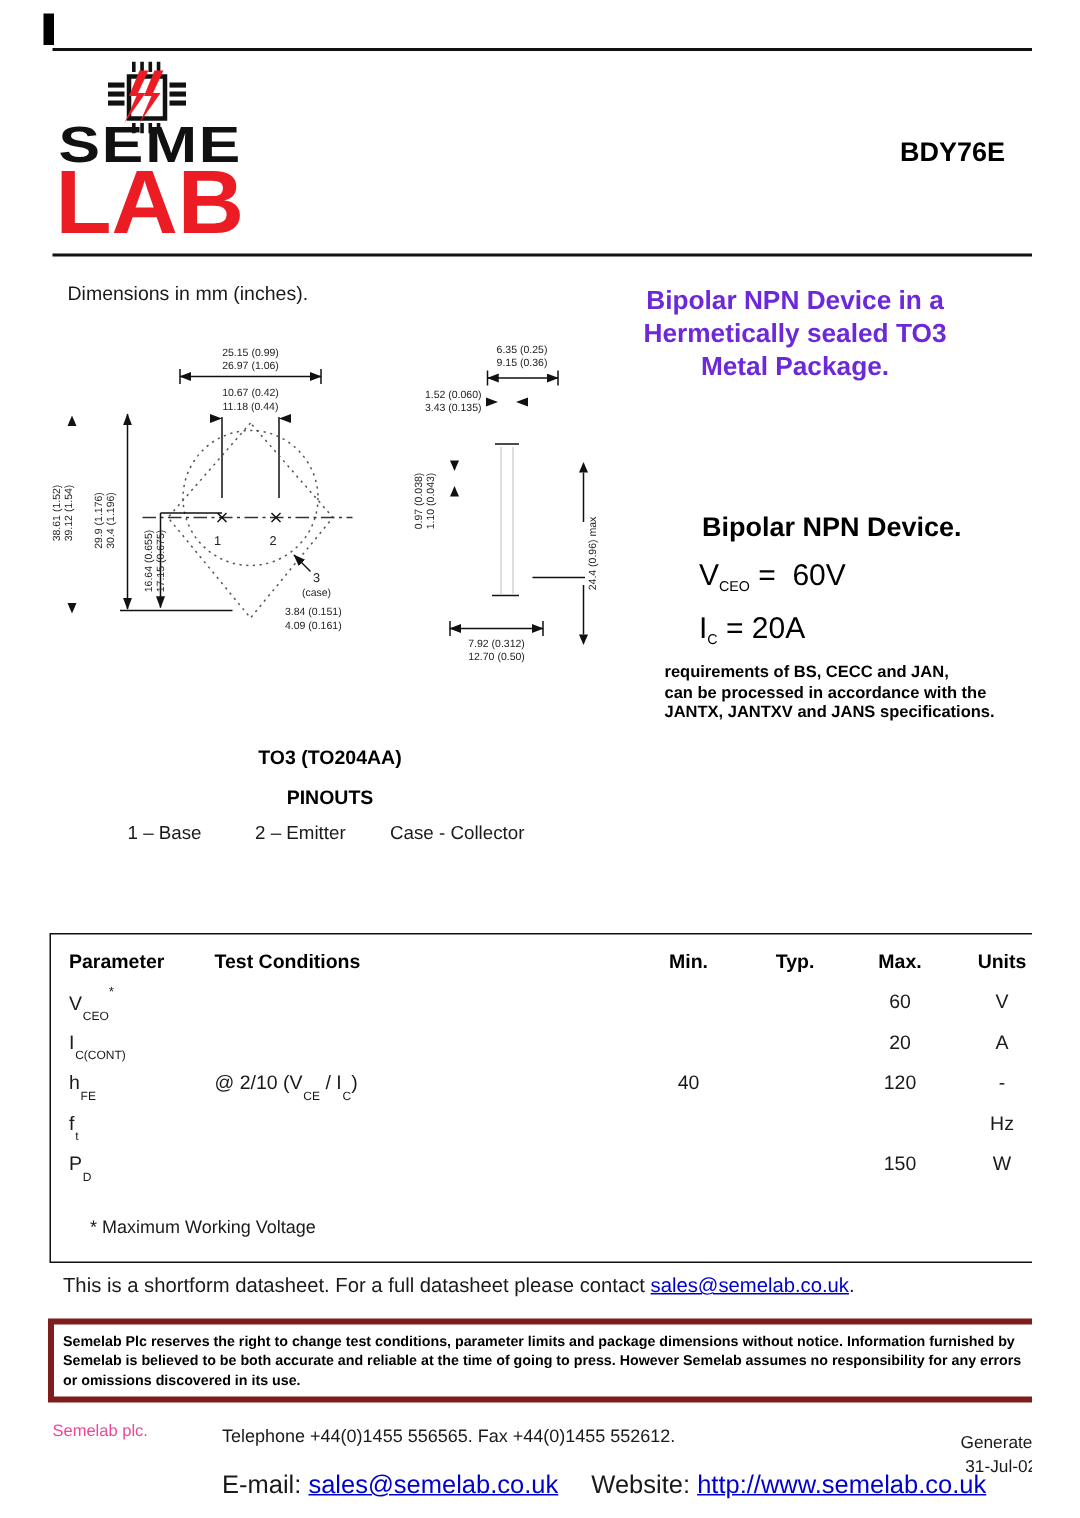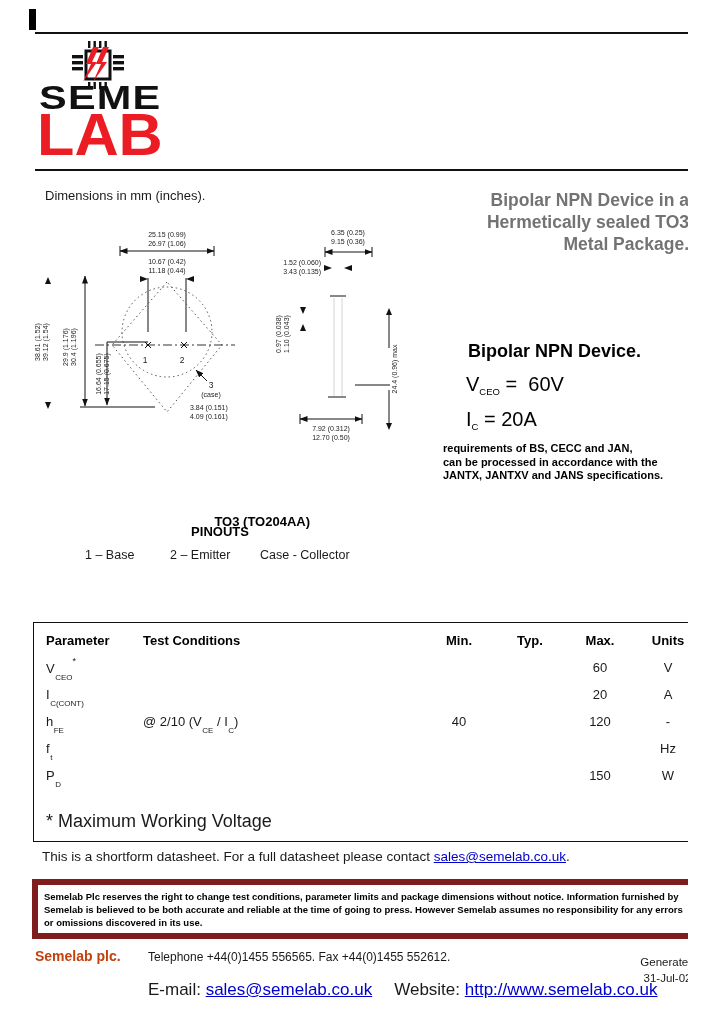"BDY76E" div.partno { html: none -> <div>BDY76E</div> }
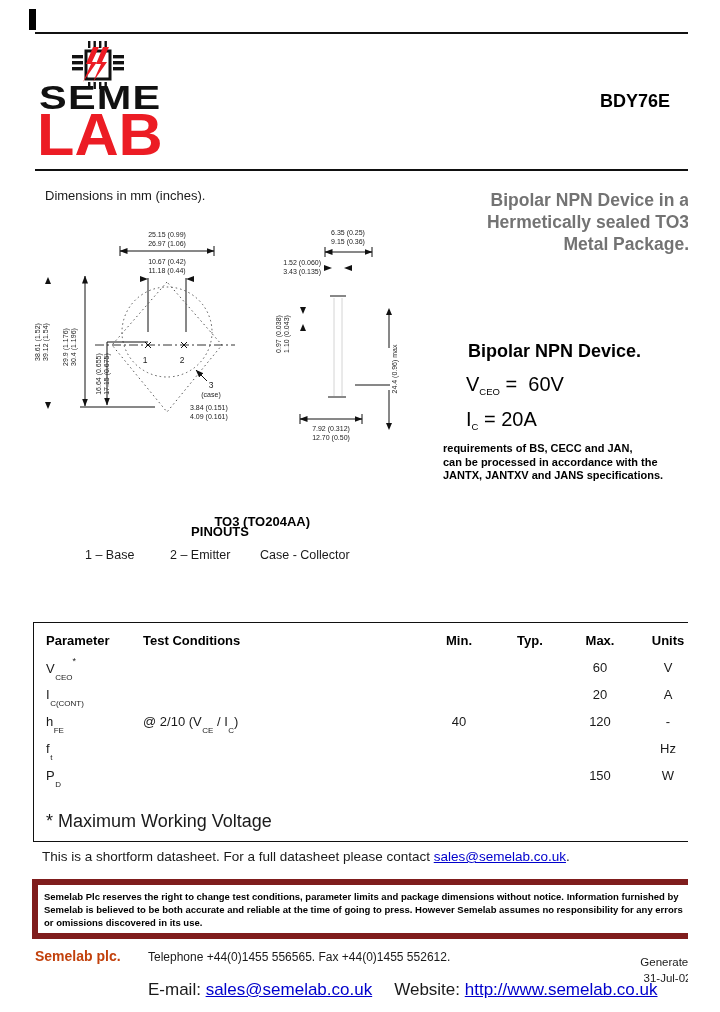"Bipolar NPN Device in a" .maintitle { color: #737373 -> #6d28d9; left: 397px -> 384px; text-align: right -> center }
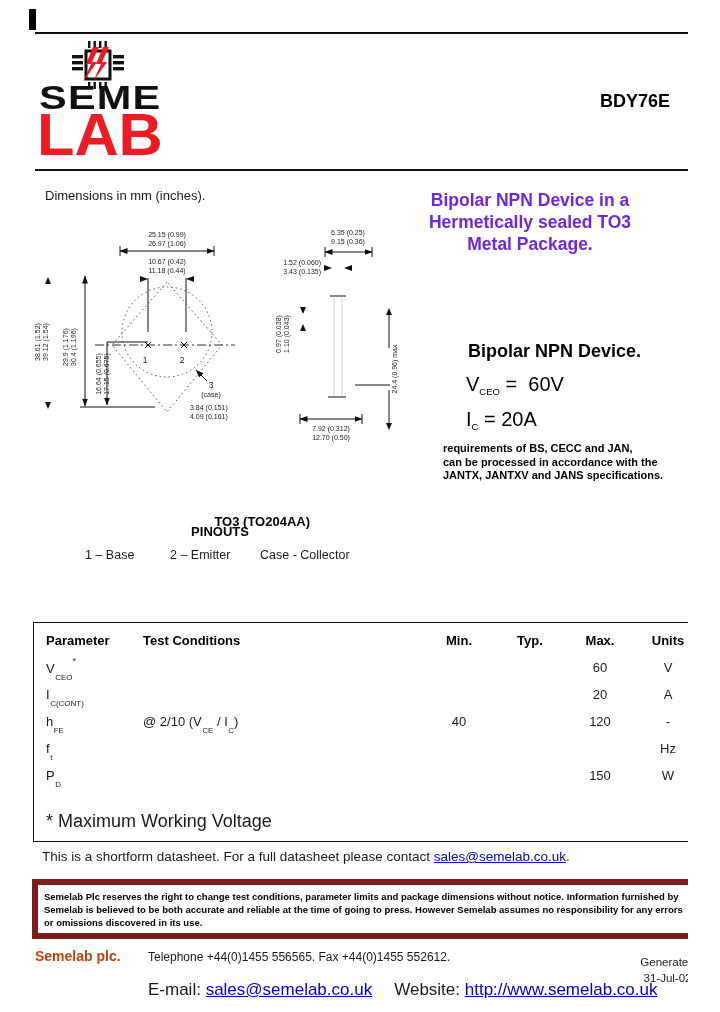"TO3 (TO204AA)" div.pkg { text-align: right -> none; top: 514px -> 497px }
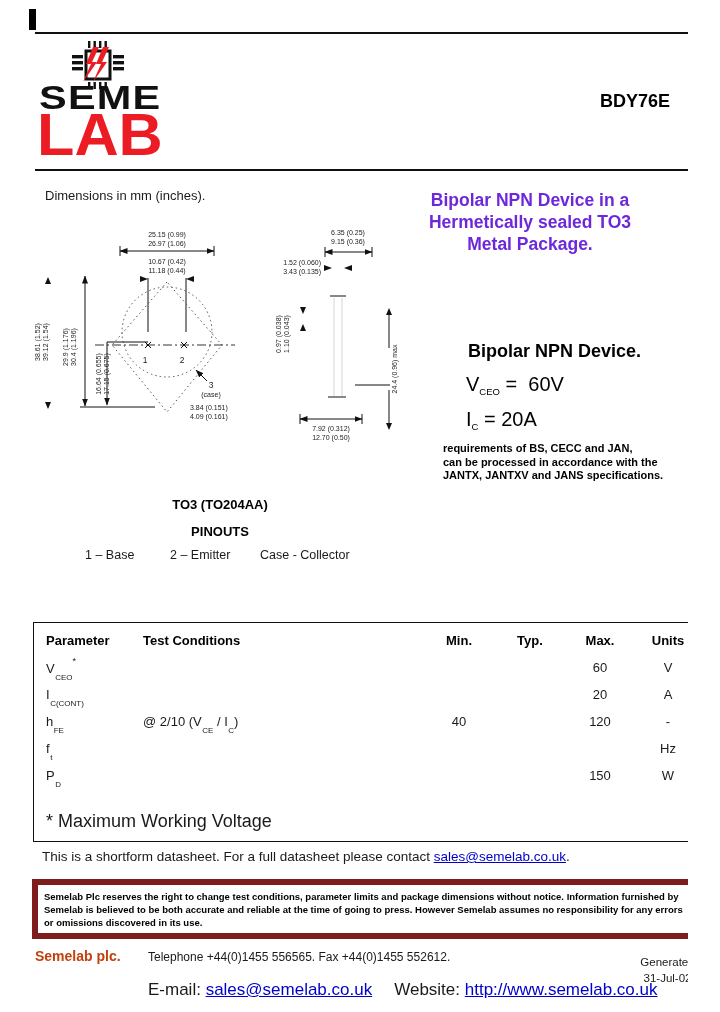"* Maximum Working Voltage" .footnote { font-size: 18px -> 12px; left: 12px -> 26px }
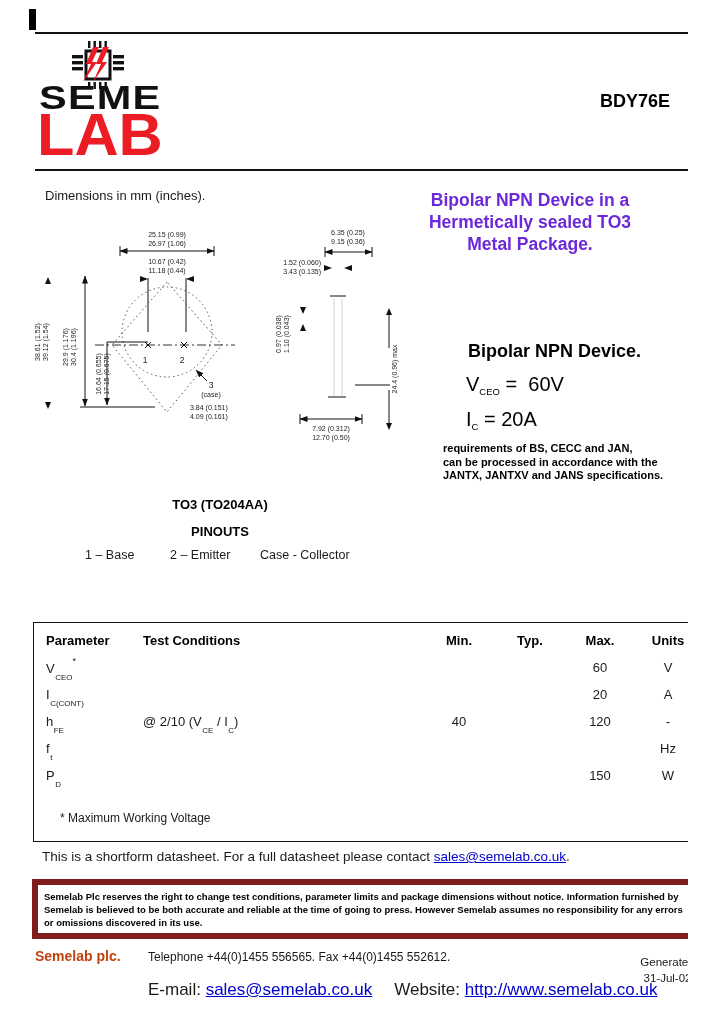"Semelab Plc reserves the right" .disclaimer { border: 6px solid #7f1d1d -> 4px solid #7f1d1d }
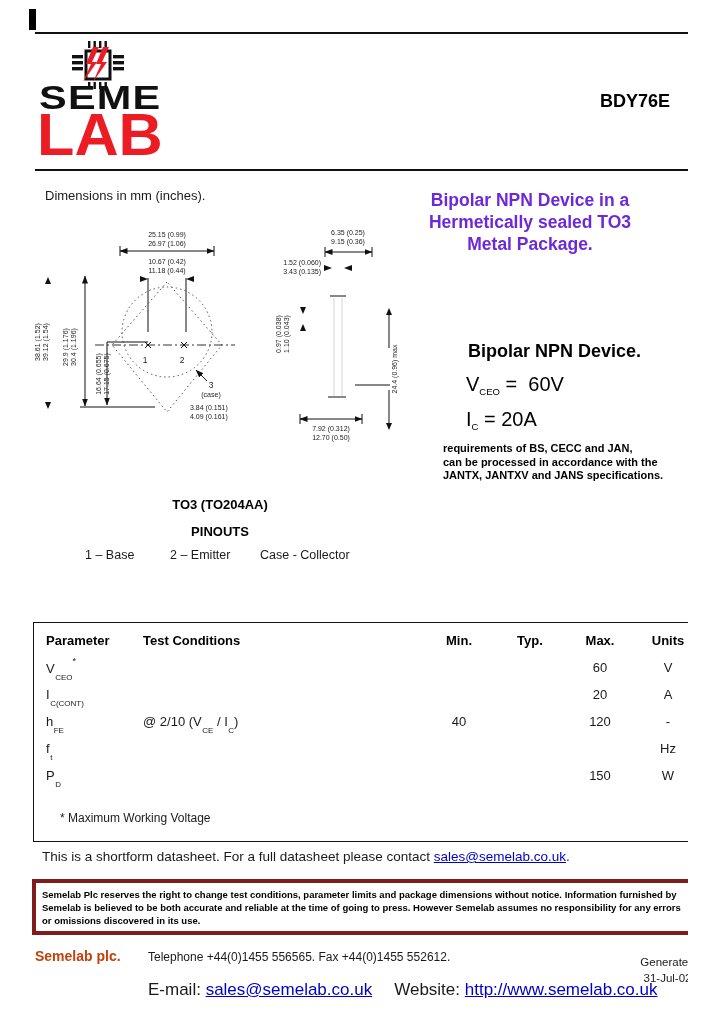"Semelab plc." .f-plc { color: #c2410c -> #ec4899; font-size: 14px -> 11px; font-weight: bold -> normal }
